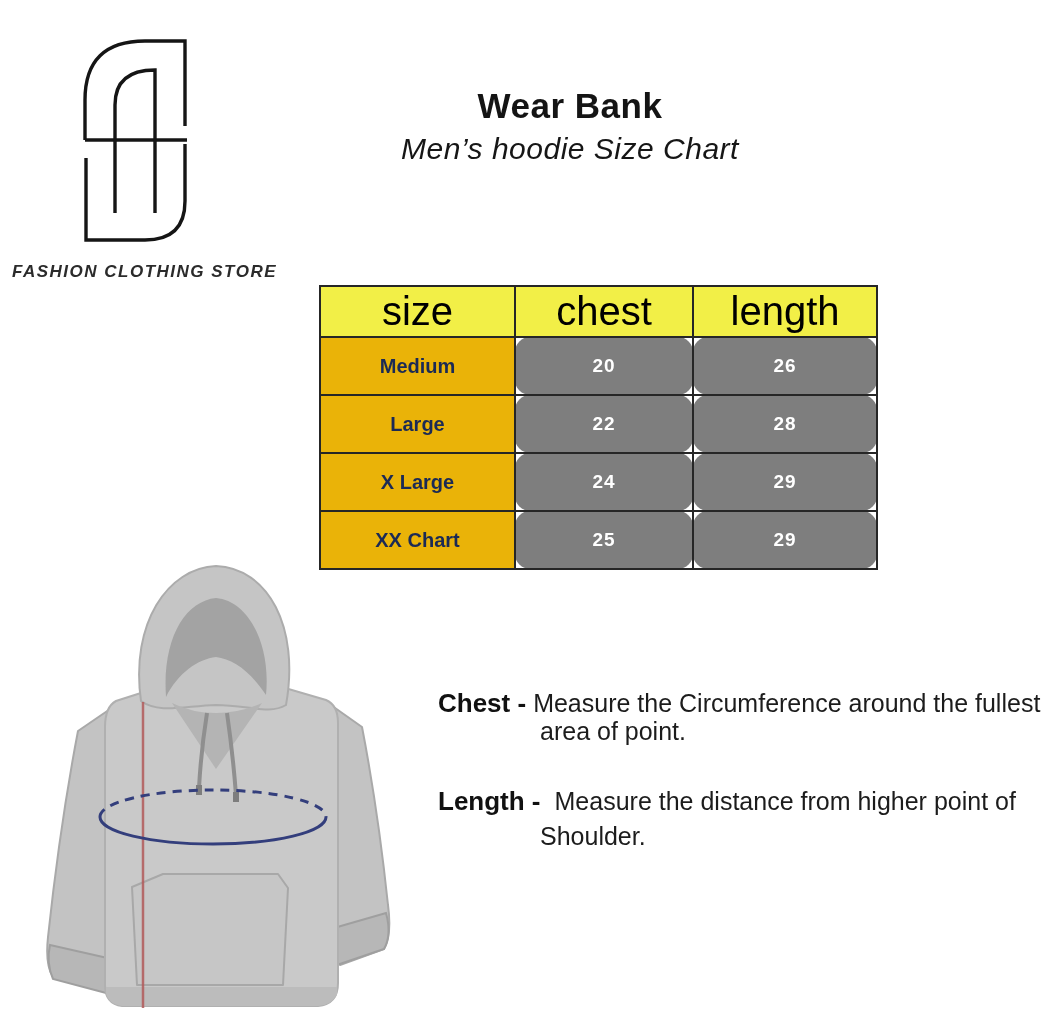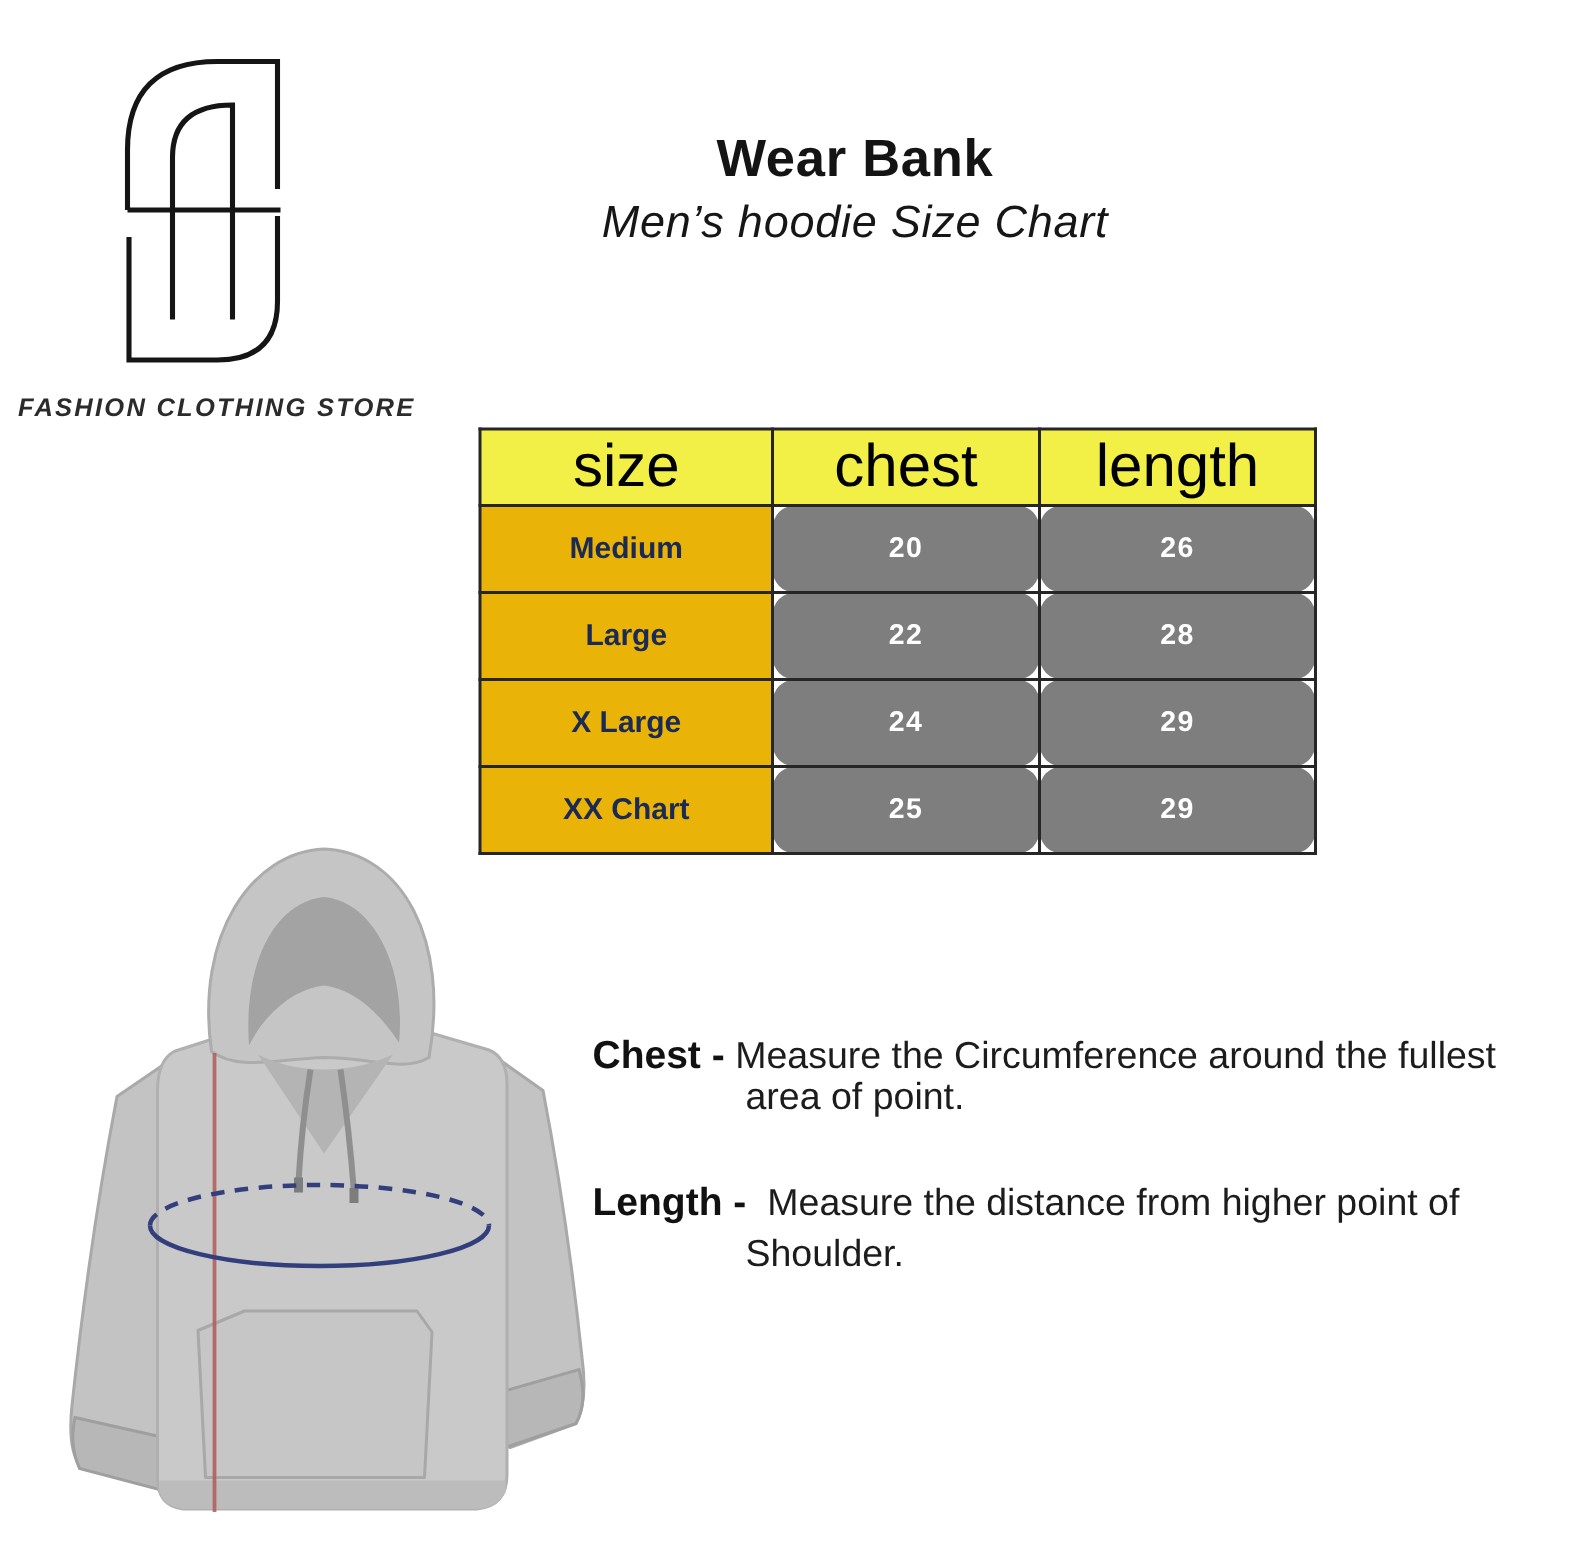"Chest - Measure the Circumference" .instr-line { margin-left: none -> 43px }
